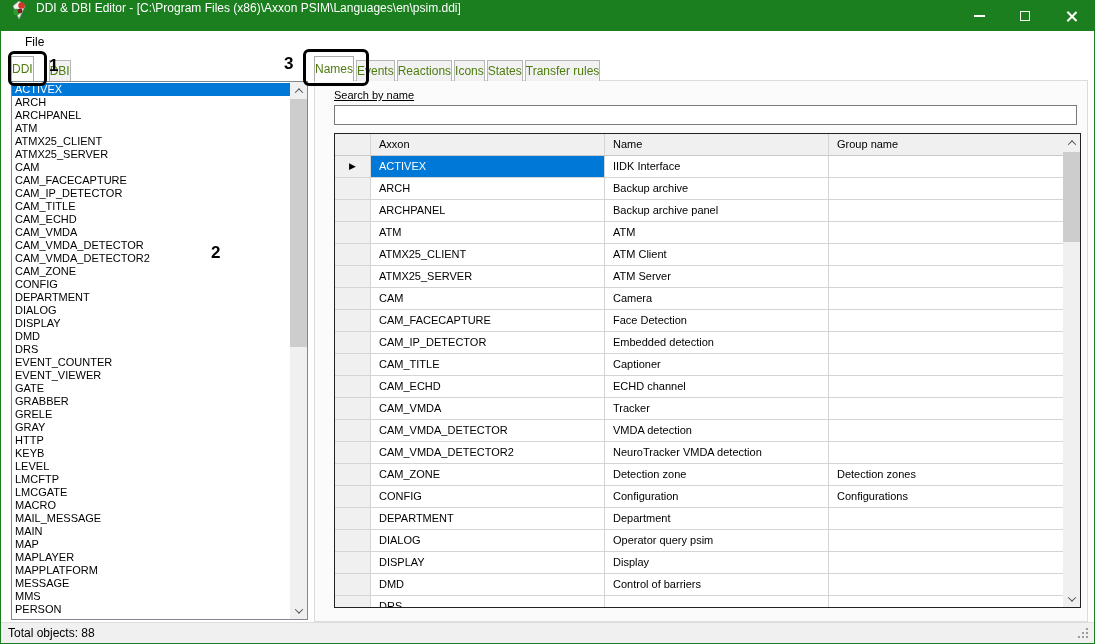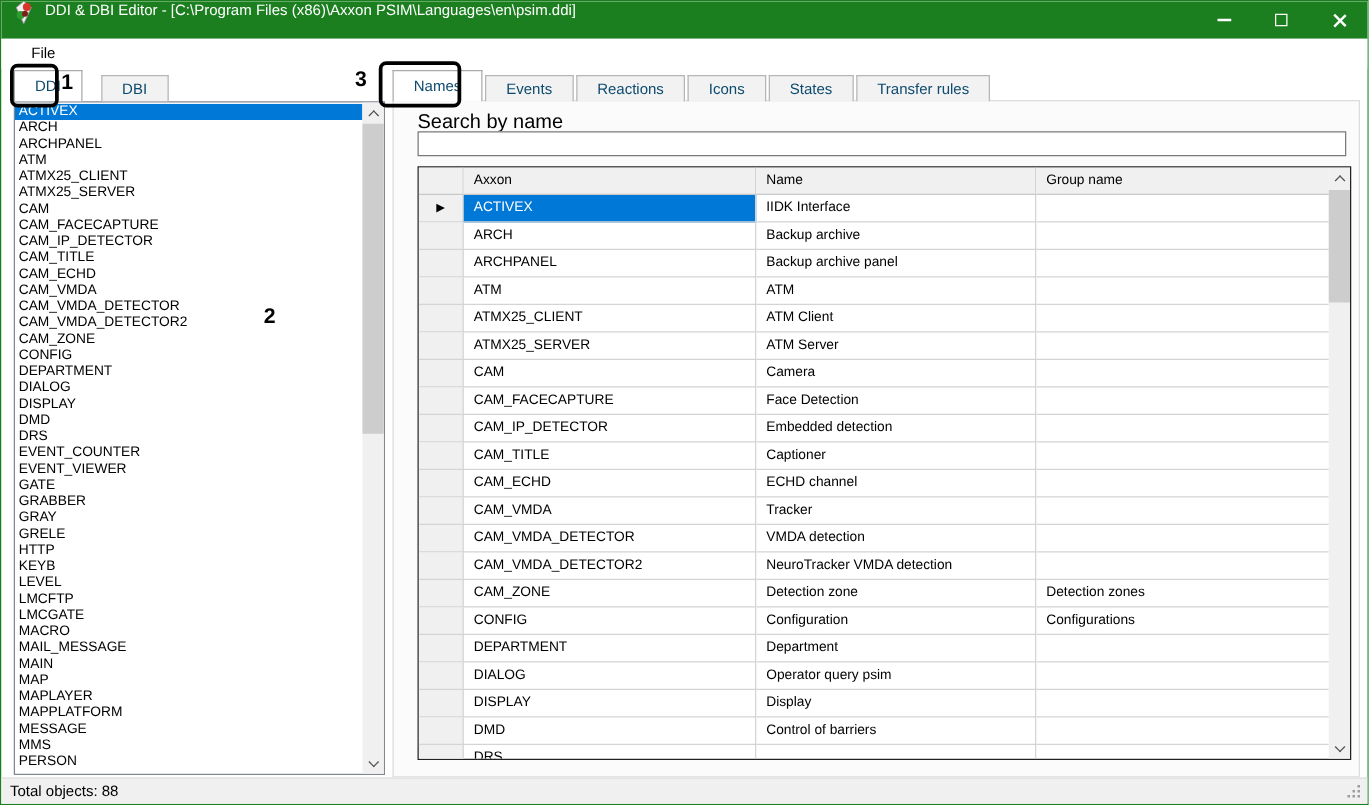"DDI" .tab { color: #0c4a6e -> #4d7c0f; padding: 0 16px -> 0 0 }
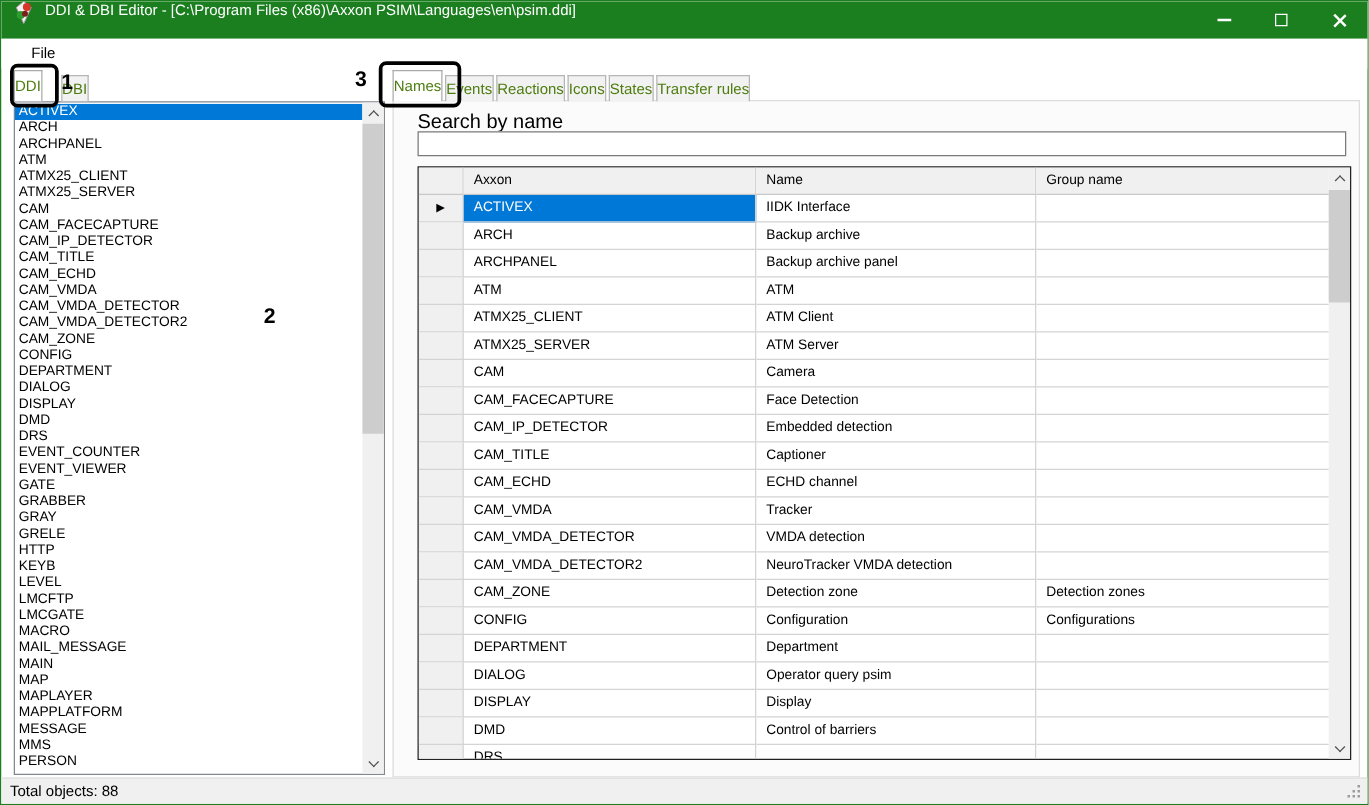"Search by name" .search-label { font-size: 16px -> 11px; text-decoration: none -> underline }
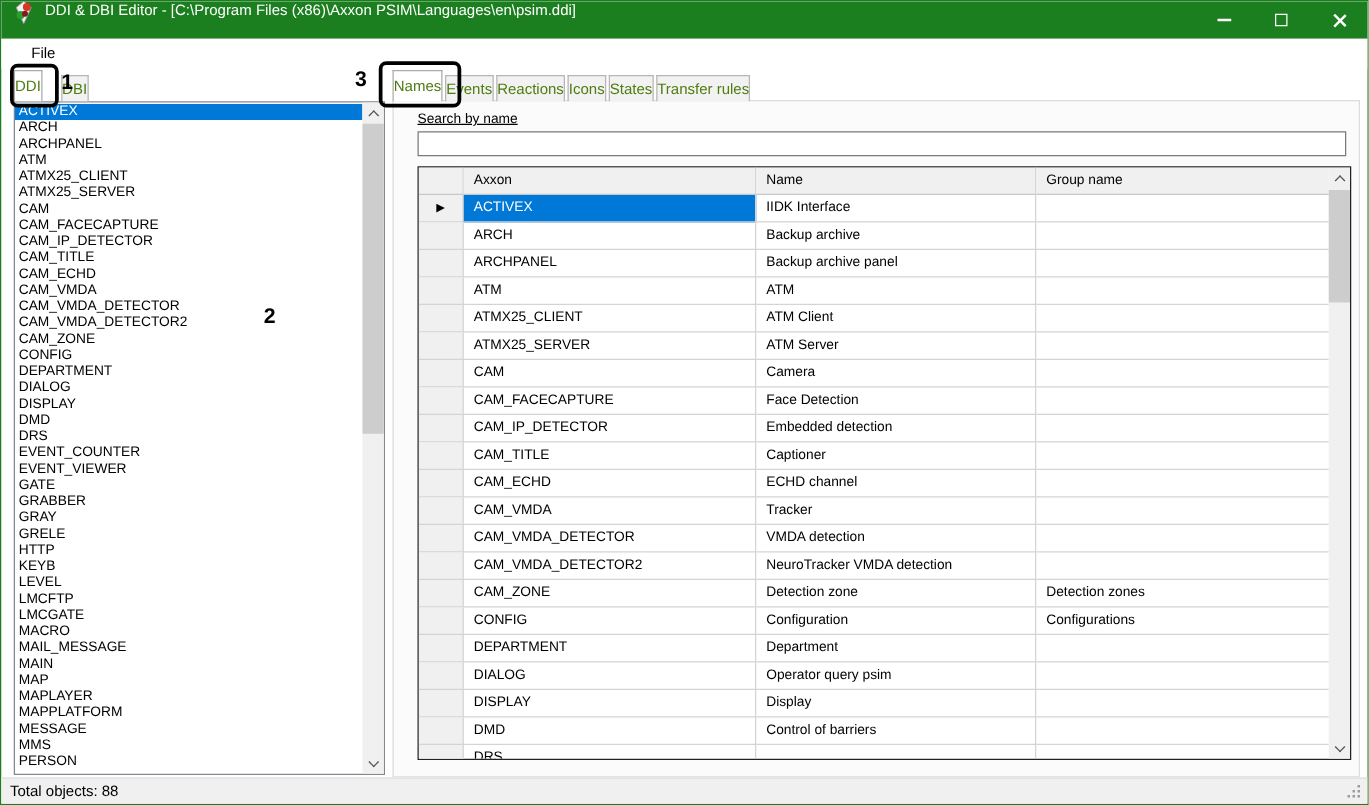"GRAY" div.list-item { order: before "GRELE" -> after "GRELE" }
